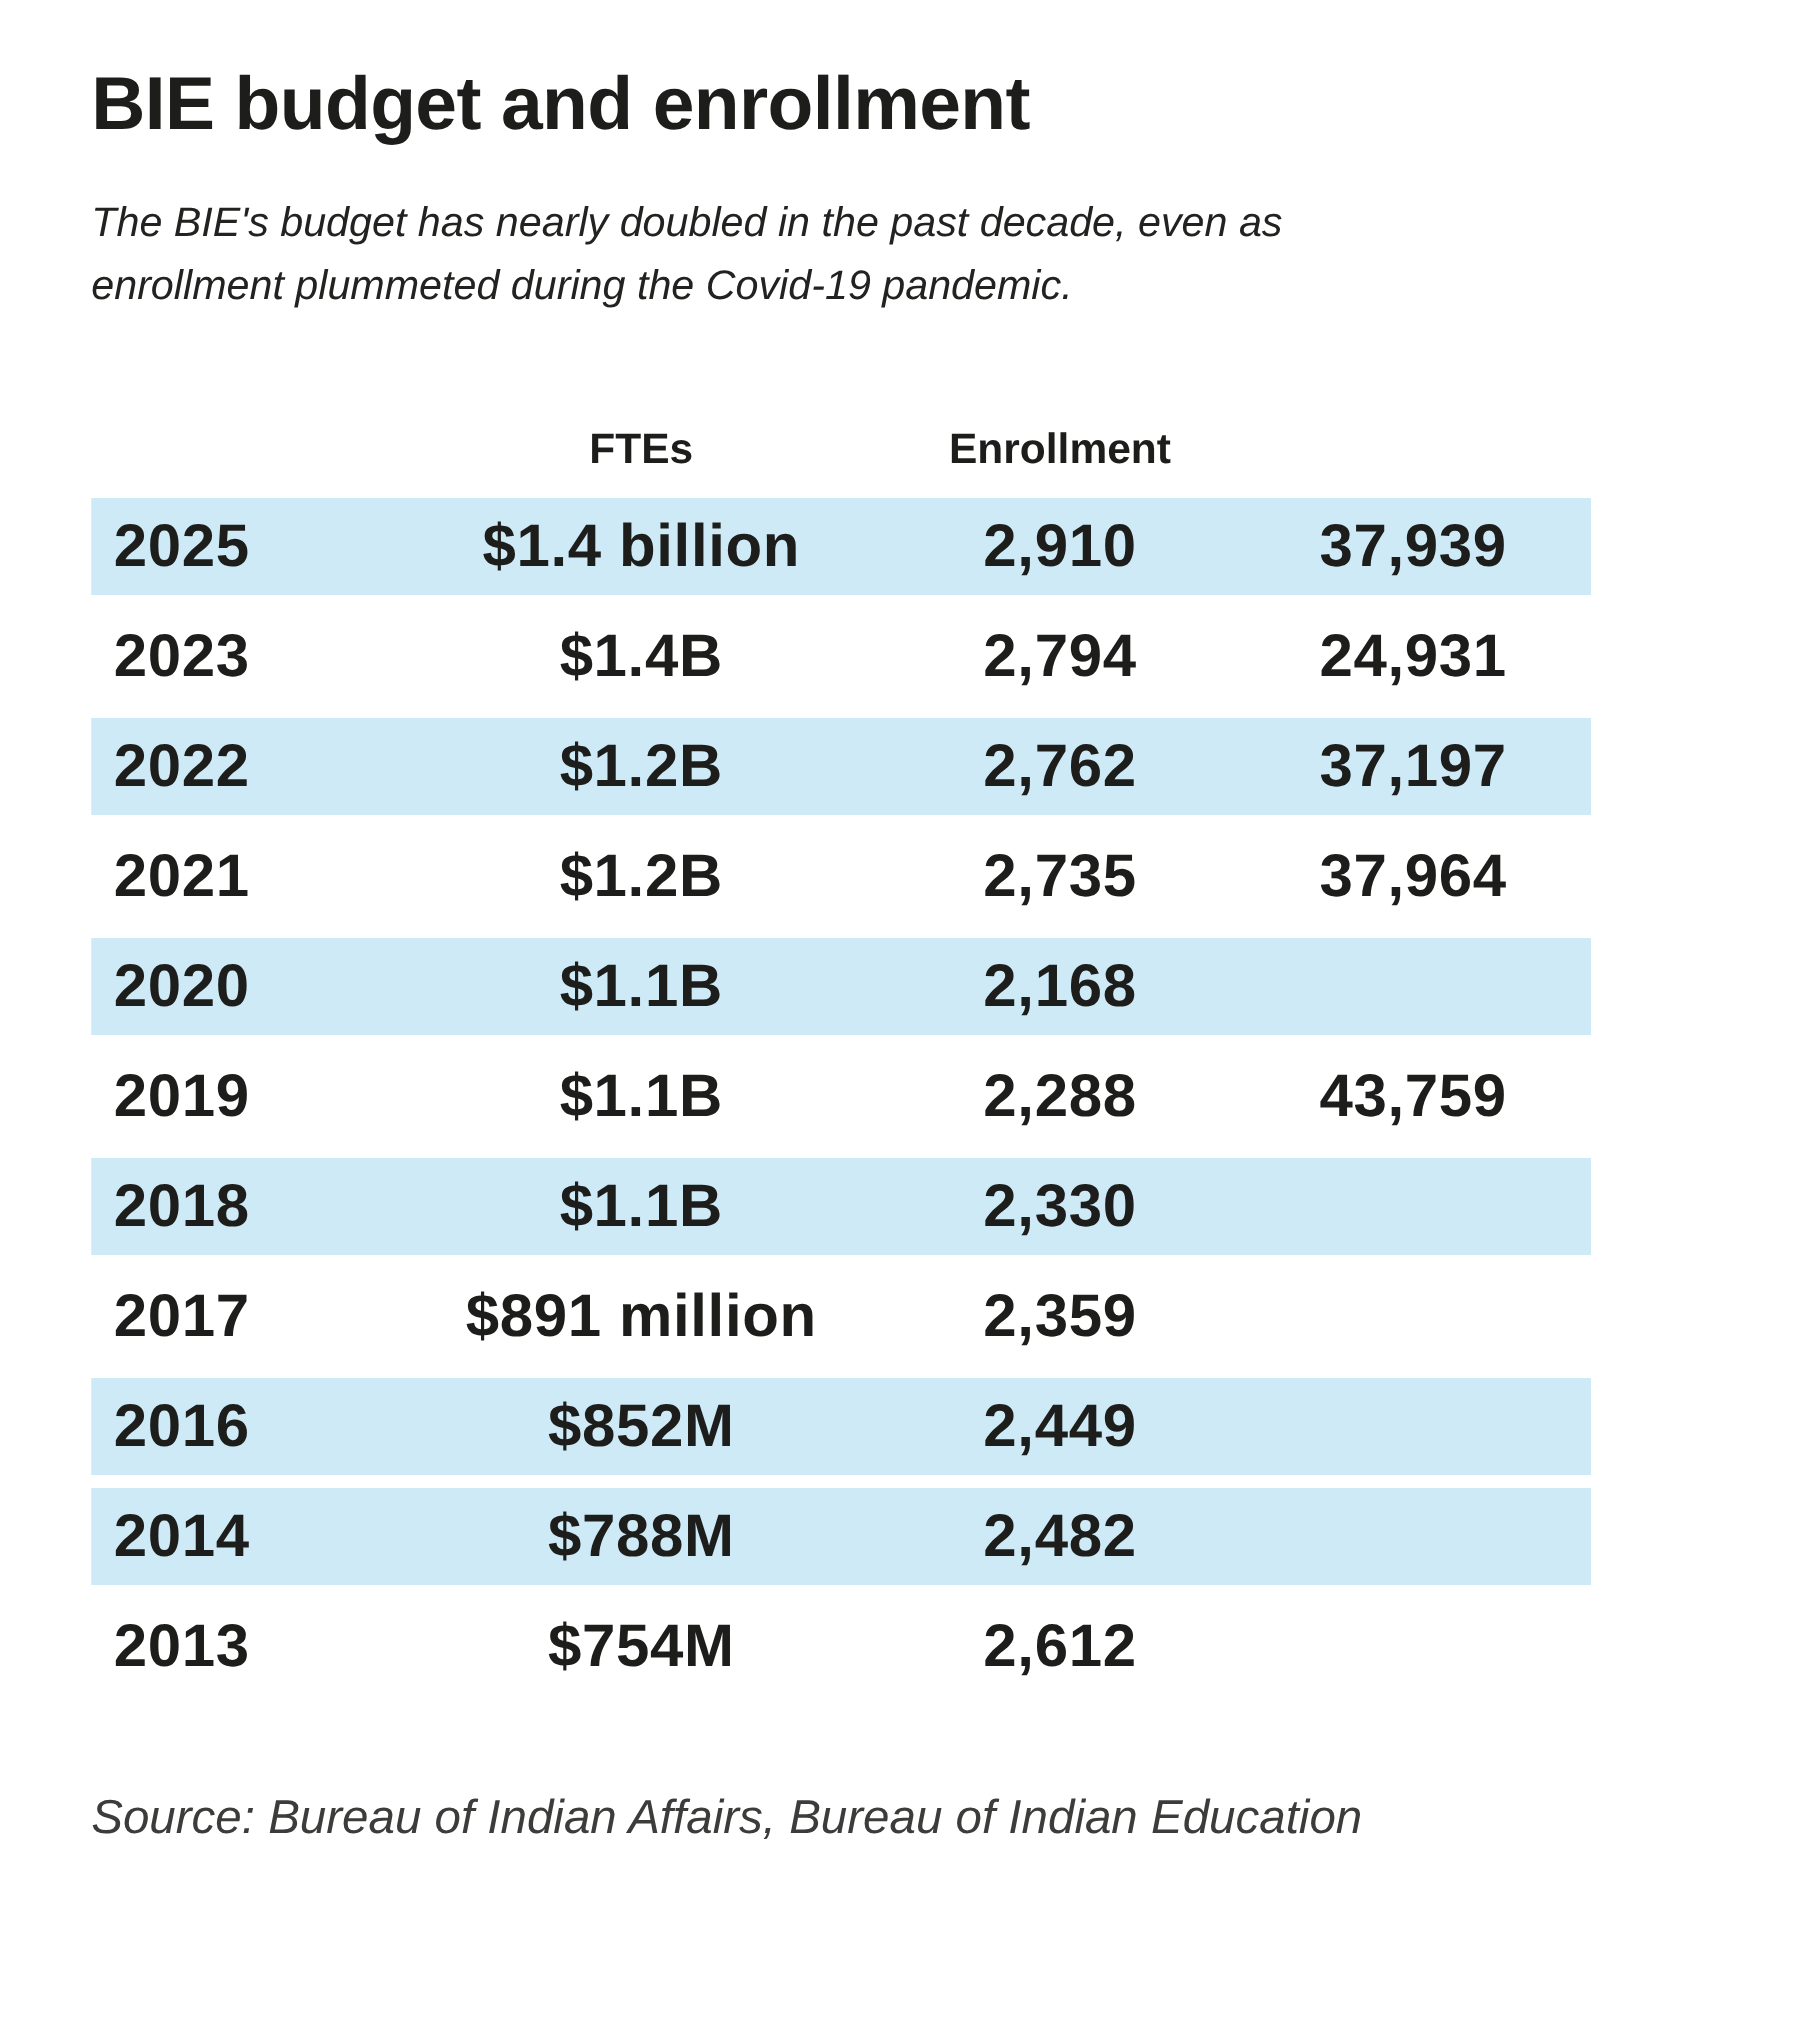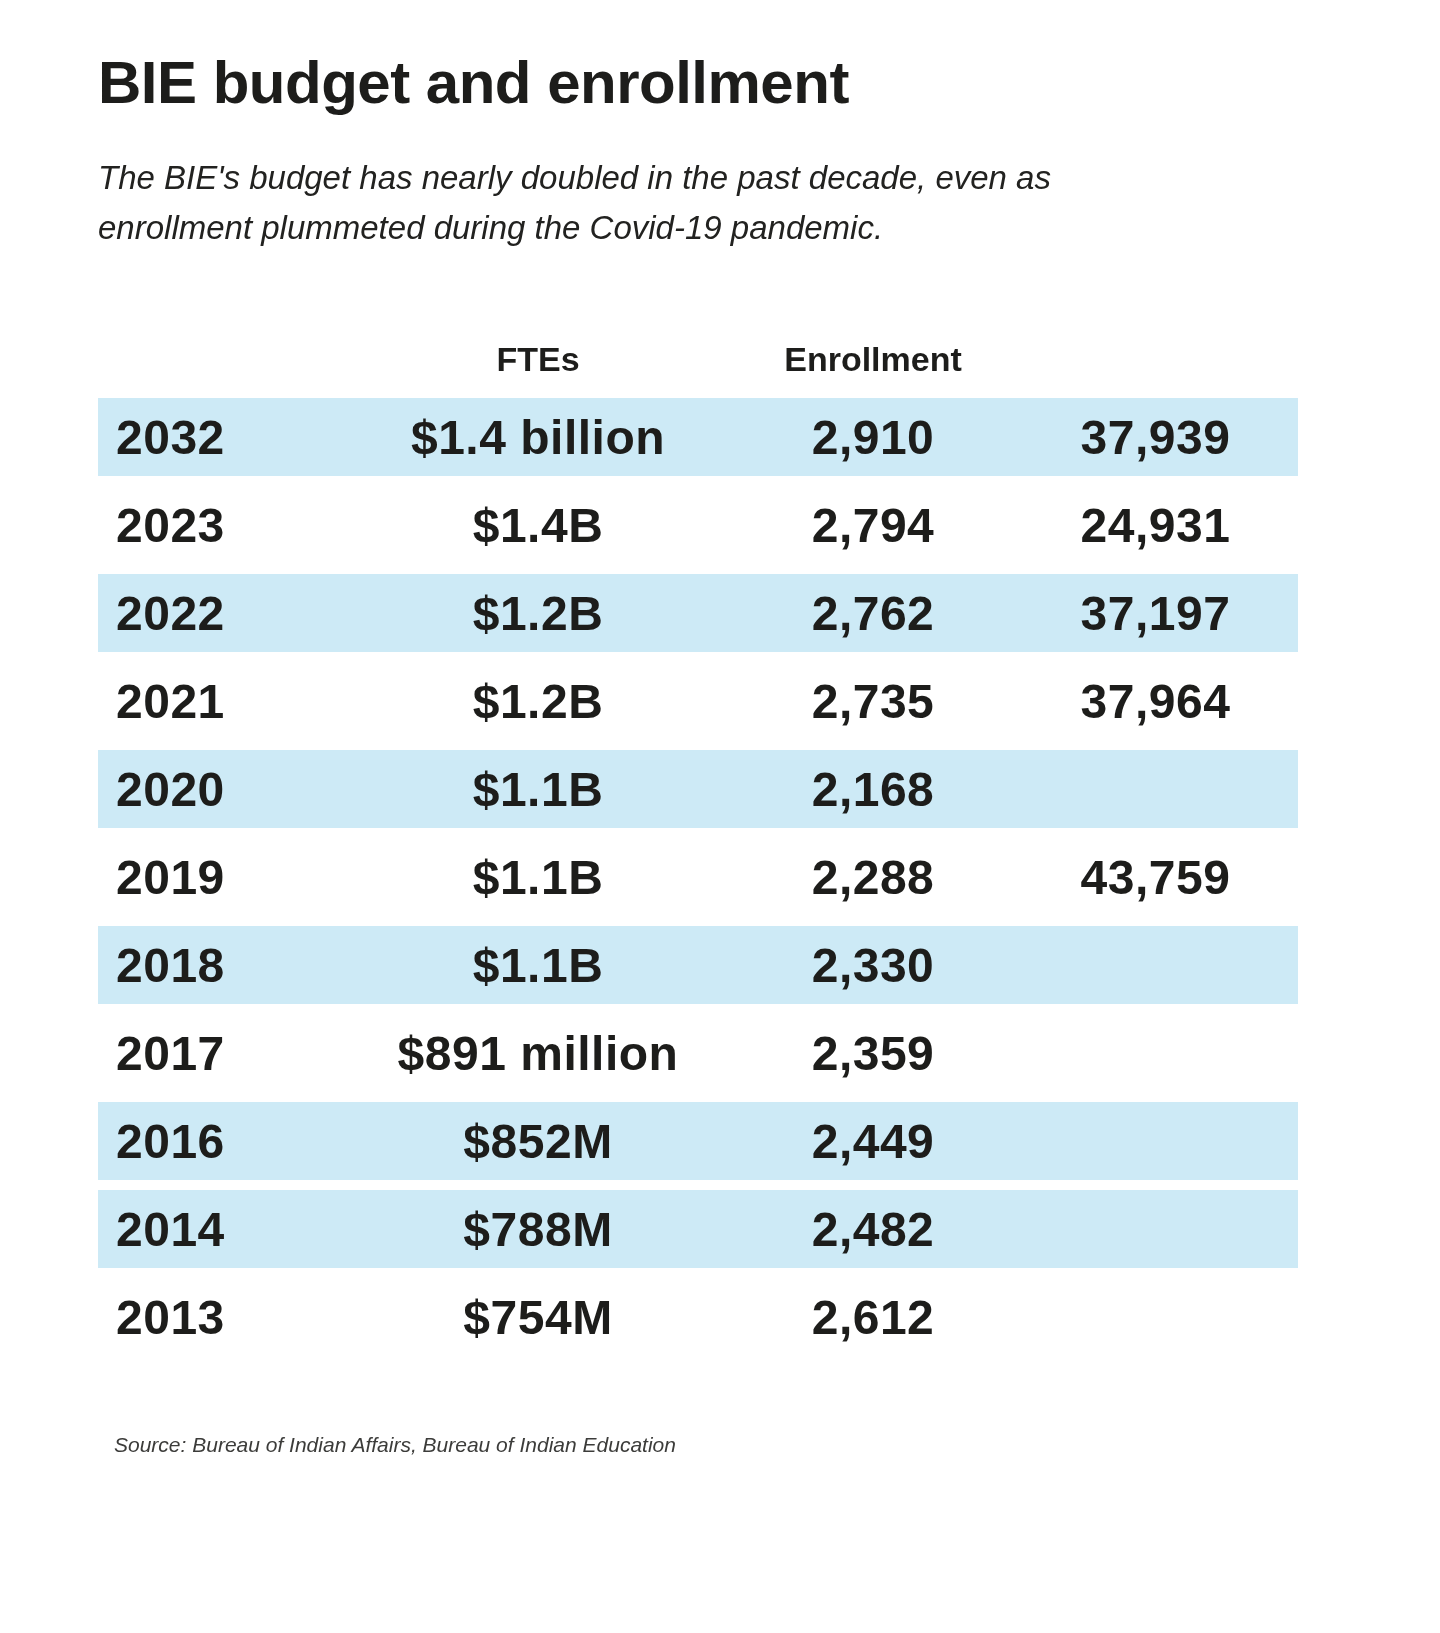"BIE budget and enrollment" .page { padding: 48px 115px 0 98px -> 48px 115px 0 73px }
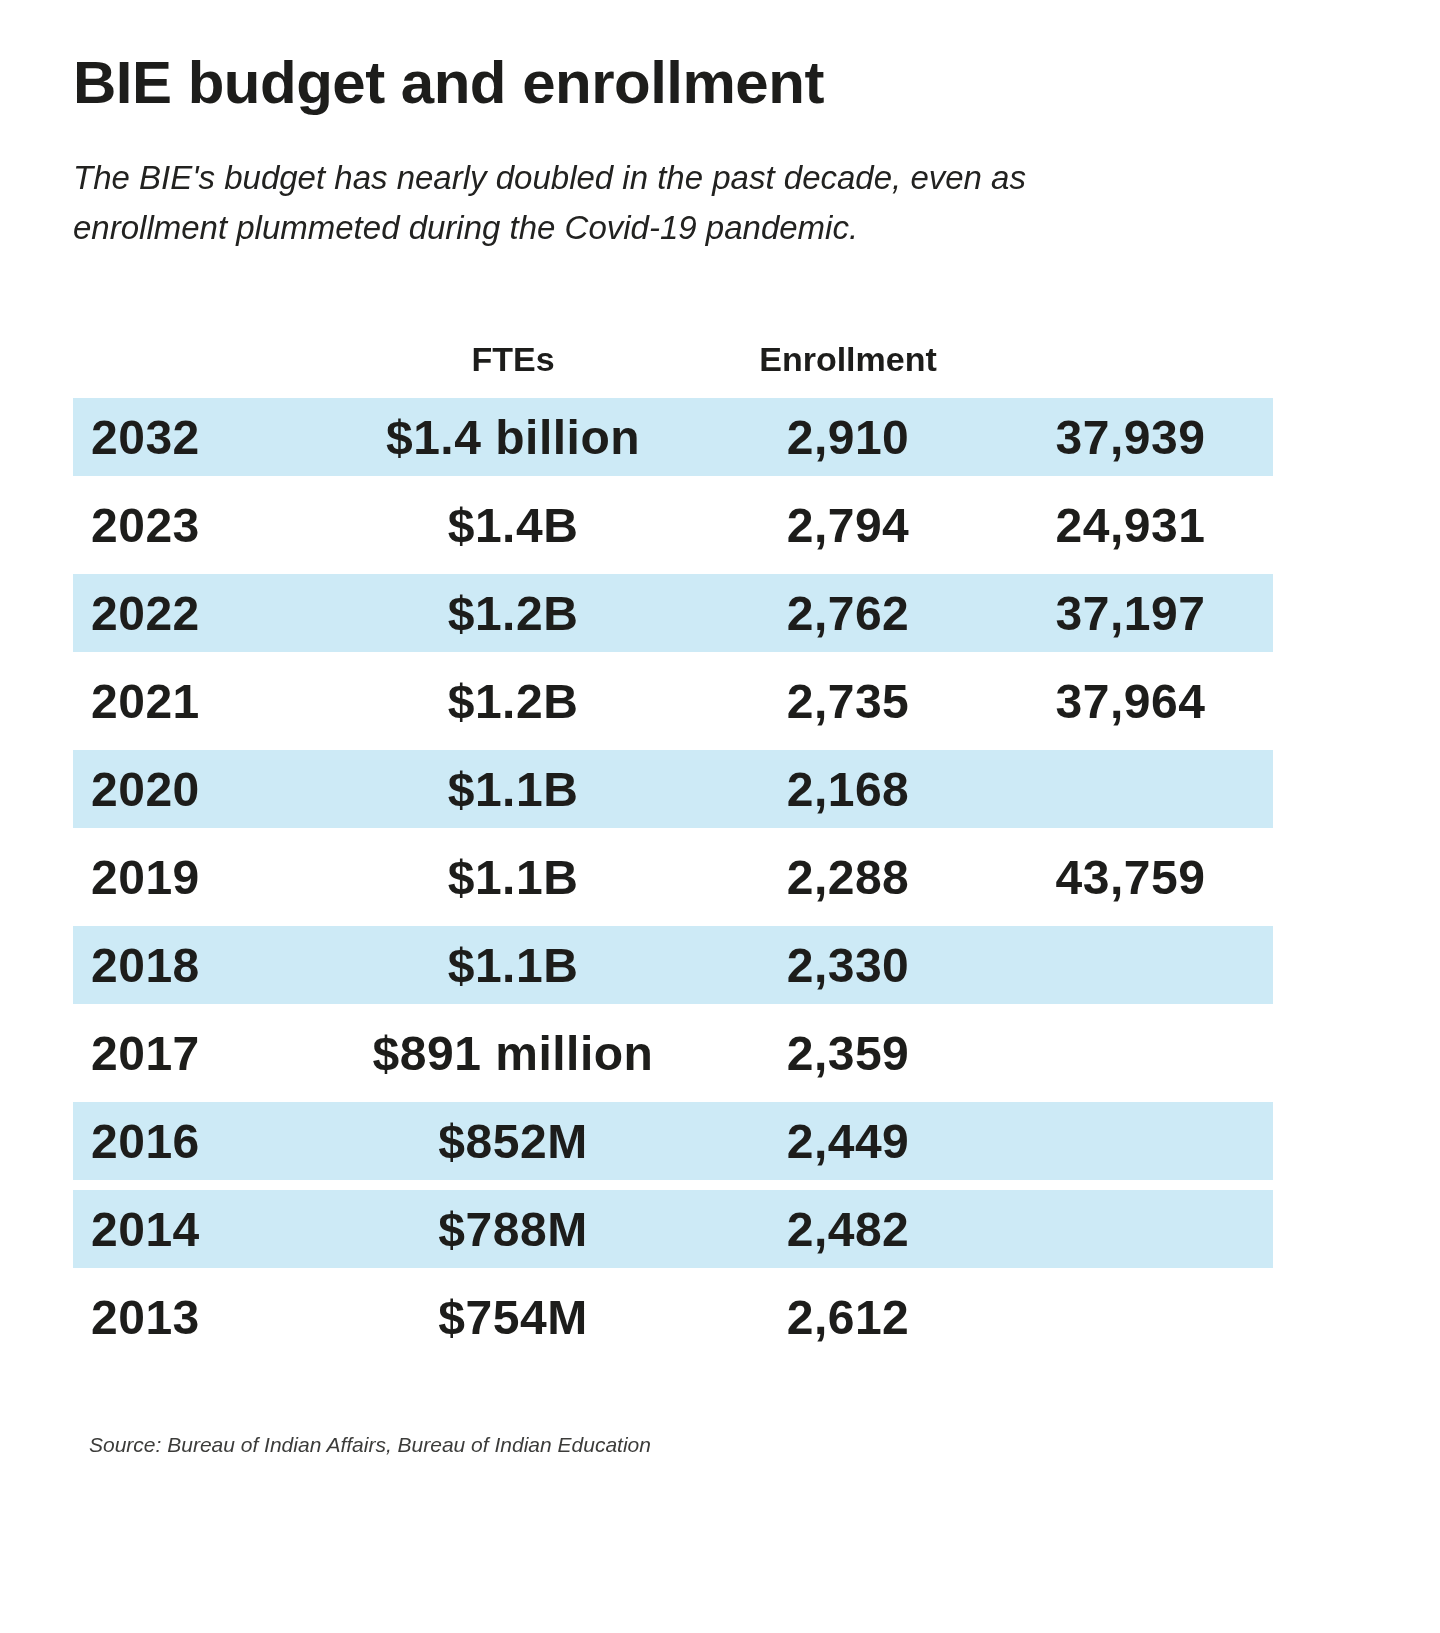"2032" div.cell { text: 2032 -> 2025 }
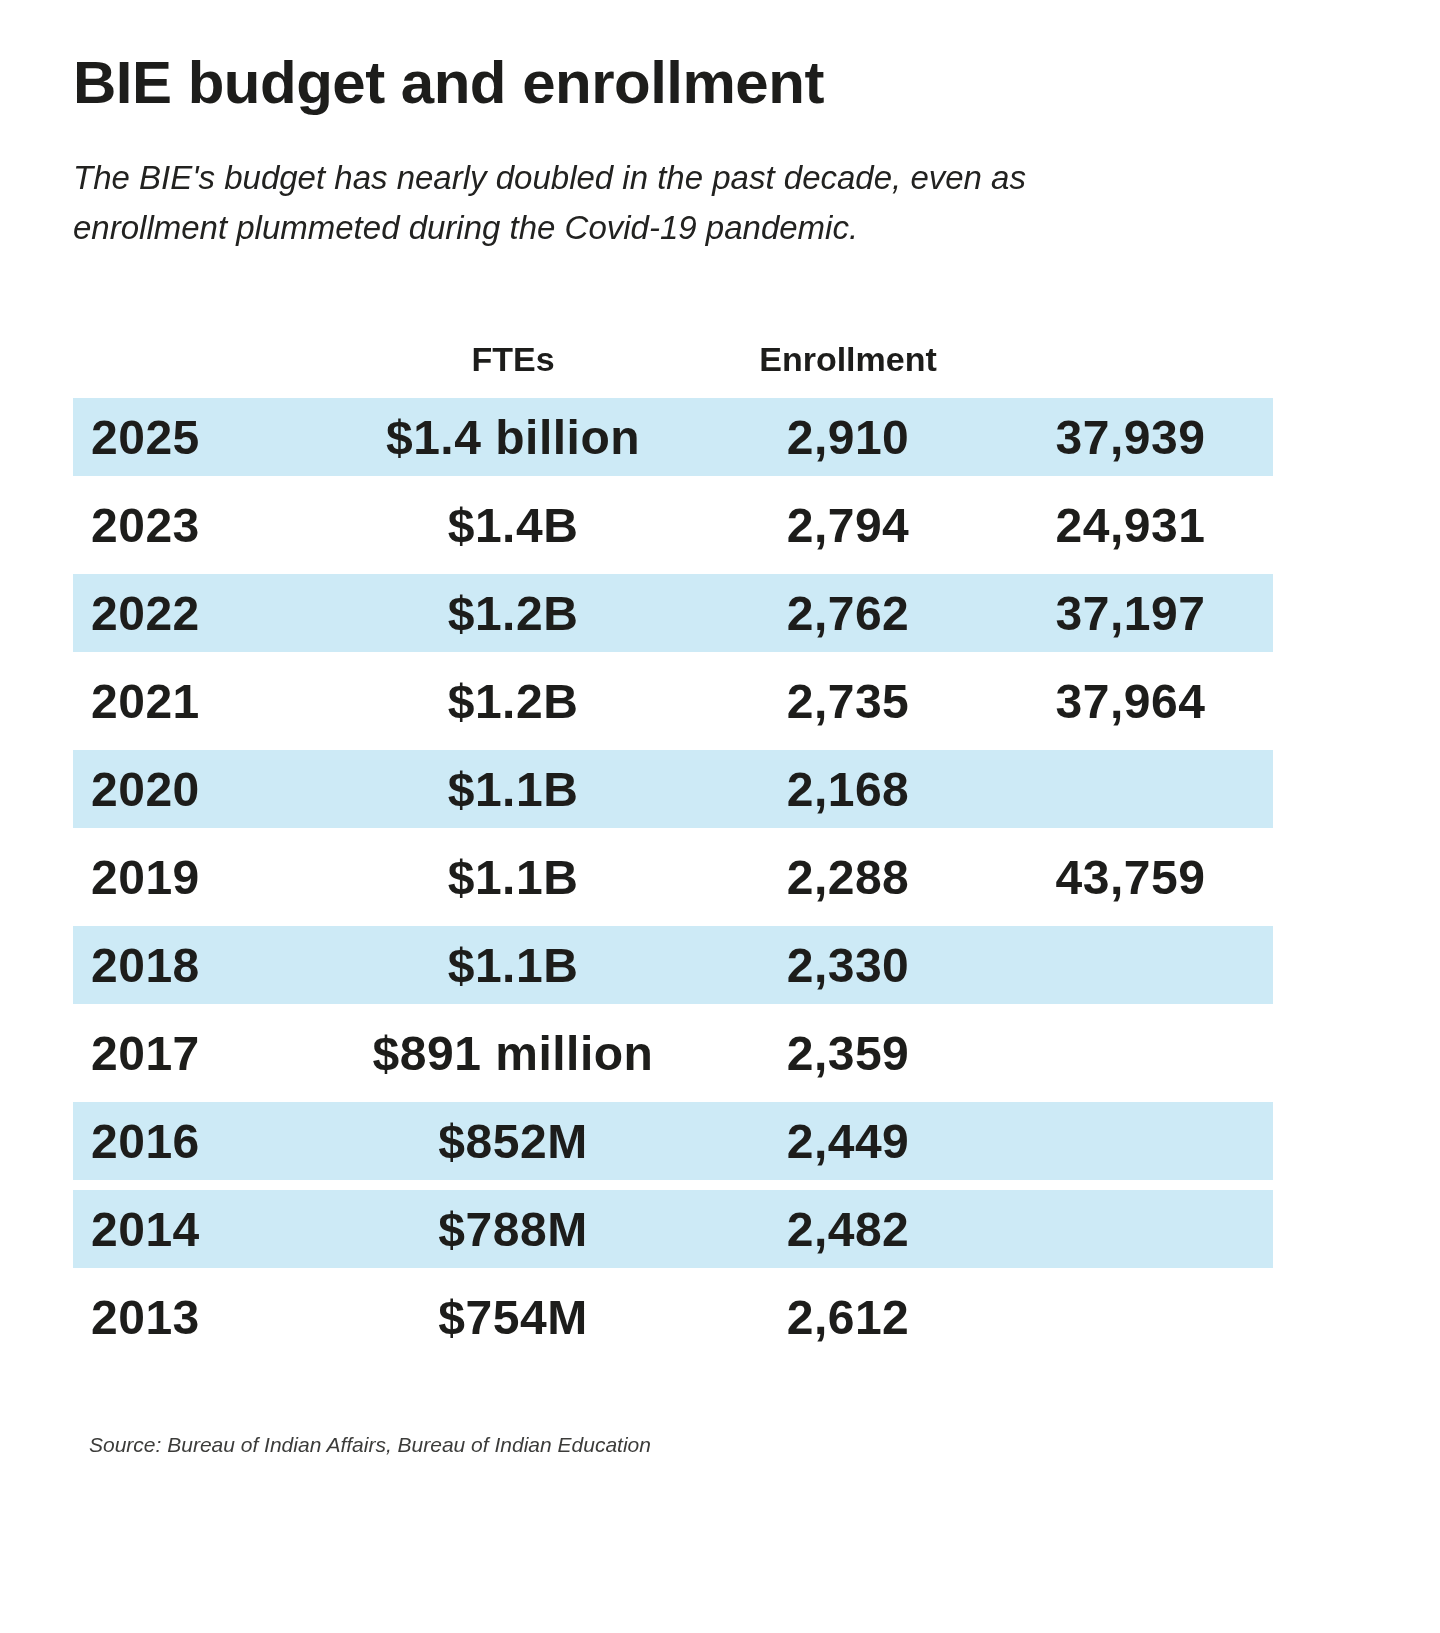"Source: Bureau of Indian Affairs," .source { font-size: 21px -> 38px; margin: 72px 0 0 16px -> 72px 0 0 0 }
